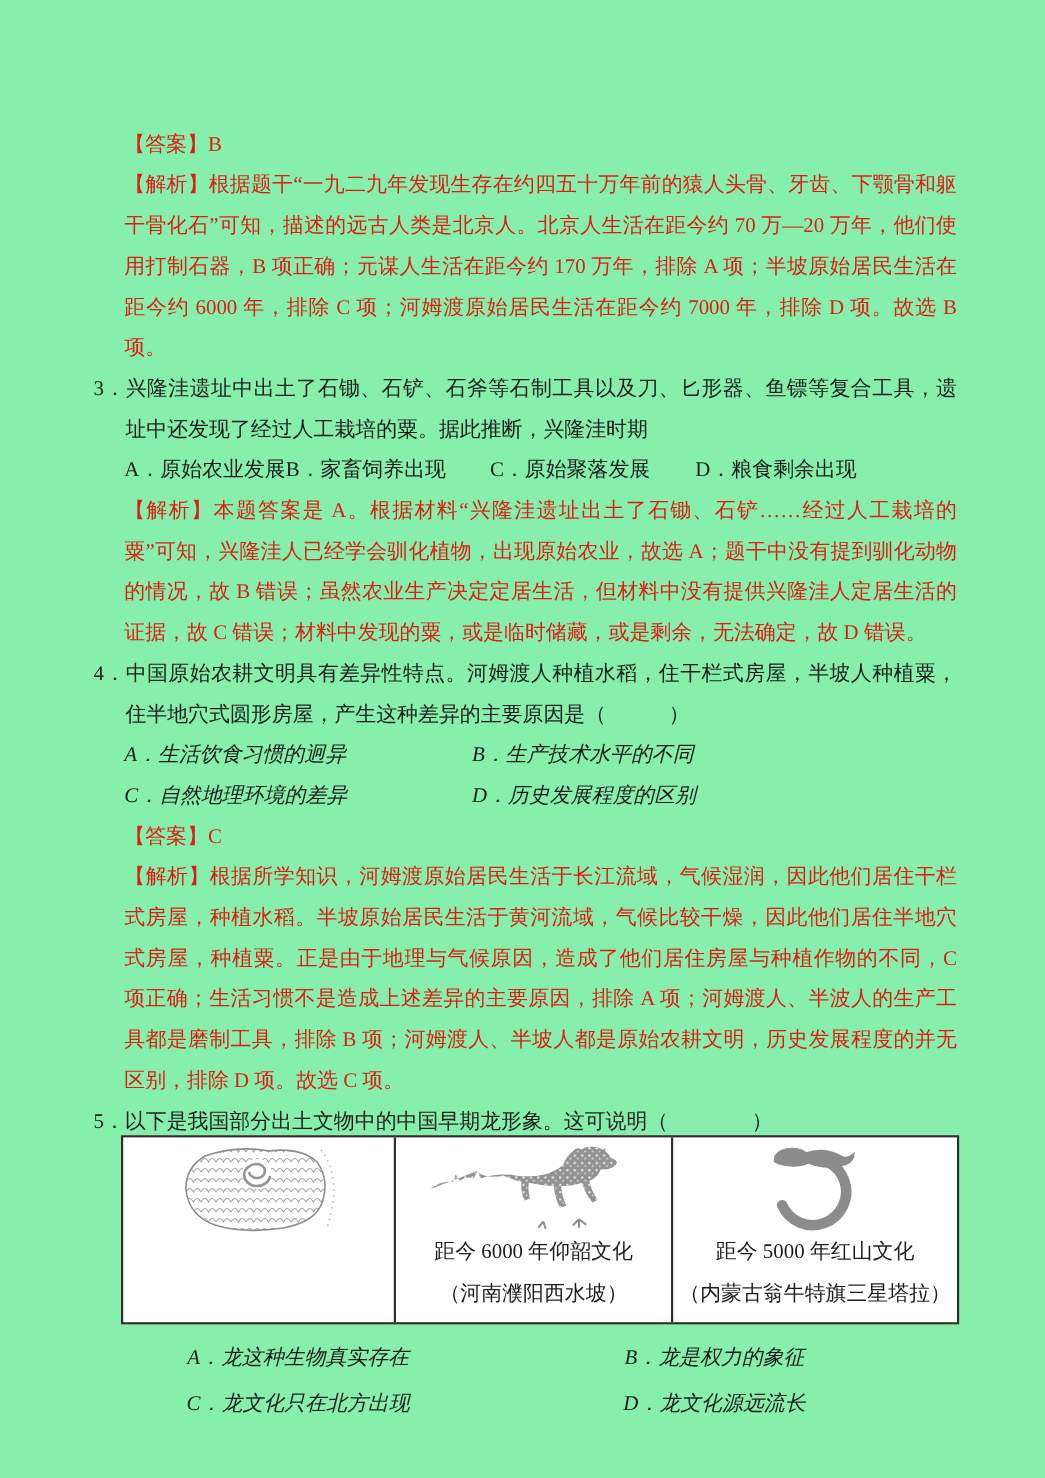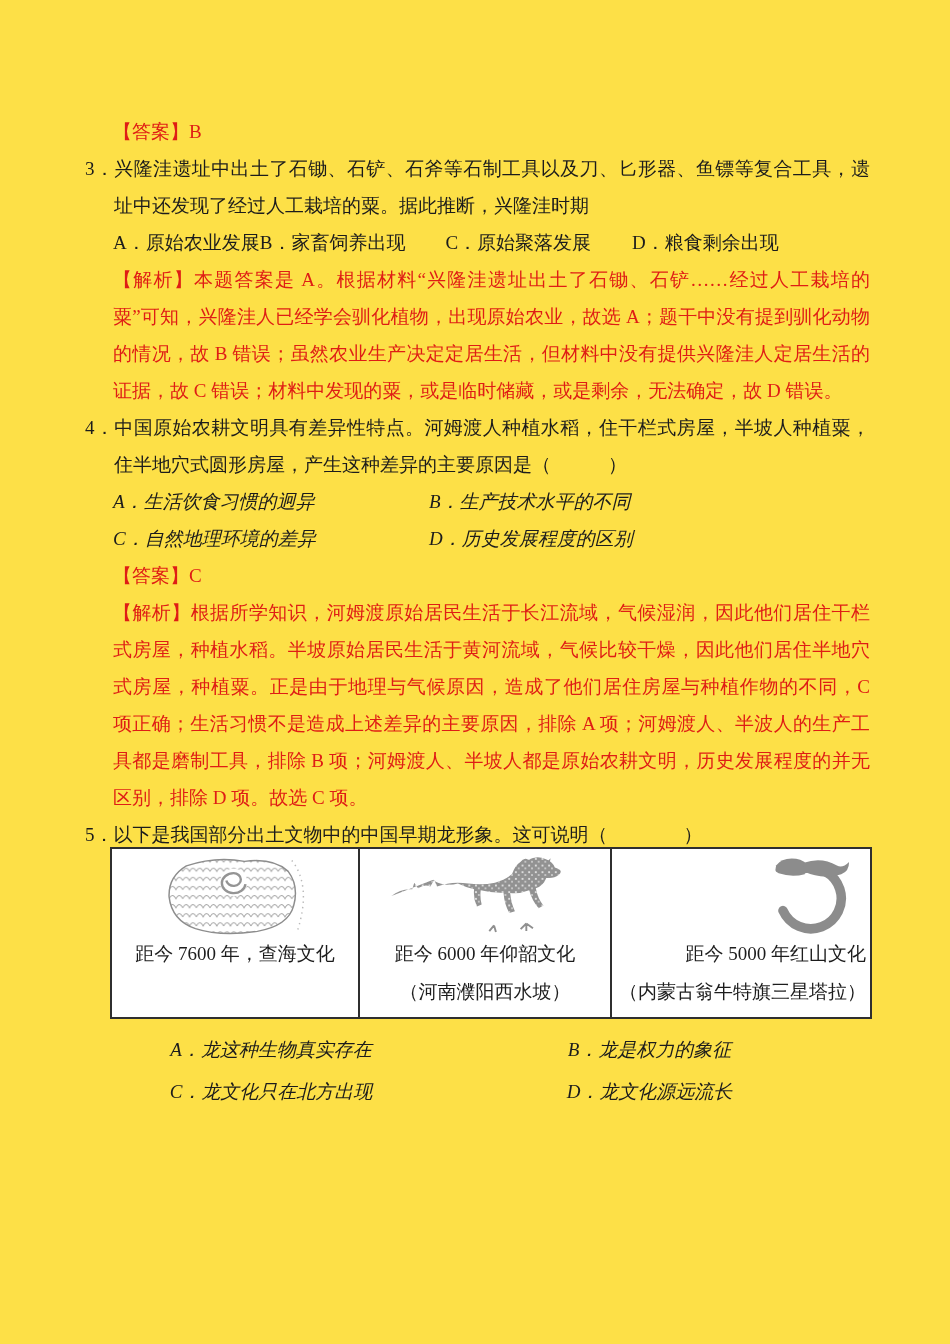"【答案】B" .page { background: #fde047 -> #86efac }
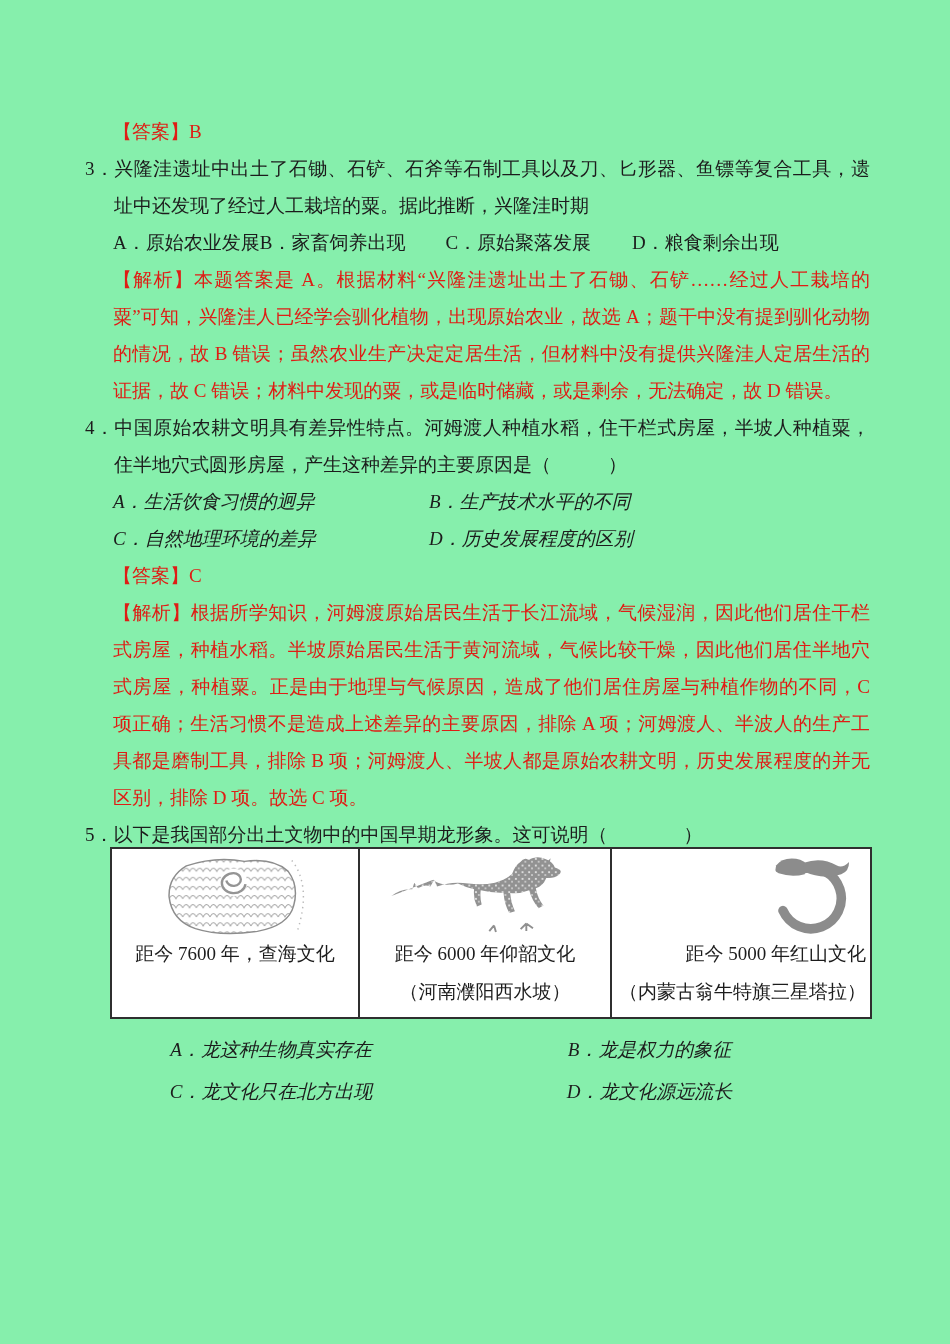"【解析】根据题干“一九二九年发现生存在约四五十万年前的猿人头骨、牙齿、下颚骨和躯" p.expl { html: none -> <p><span>【解析】</span><span>根据题干“一九二九年发现生存在约四五十万年前的猿人头骨、牙齿、下颚骨和躯干骨化石”可知，描述的远古人类是北京人。北京人生活在距今约 70 万—20 万年，他们使用打制石器，B 项正确；元谋人生活在距今约 170 万年，排除 A 项；半坡原始居民生活在距今约 6000 年，排除 C 项；河姆渡原始居民生活在距今约 7000 年，排除 D 项。故选 B 项。</span></p> }
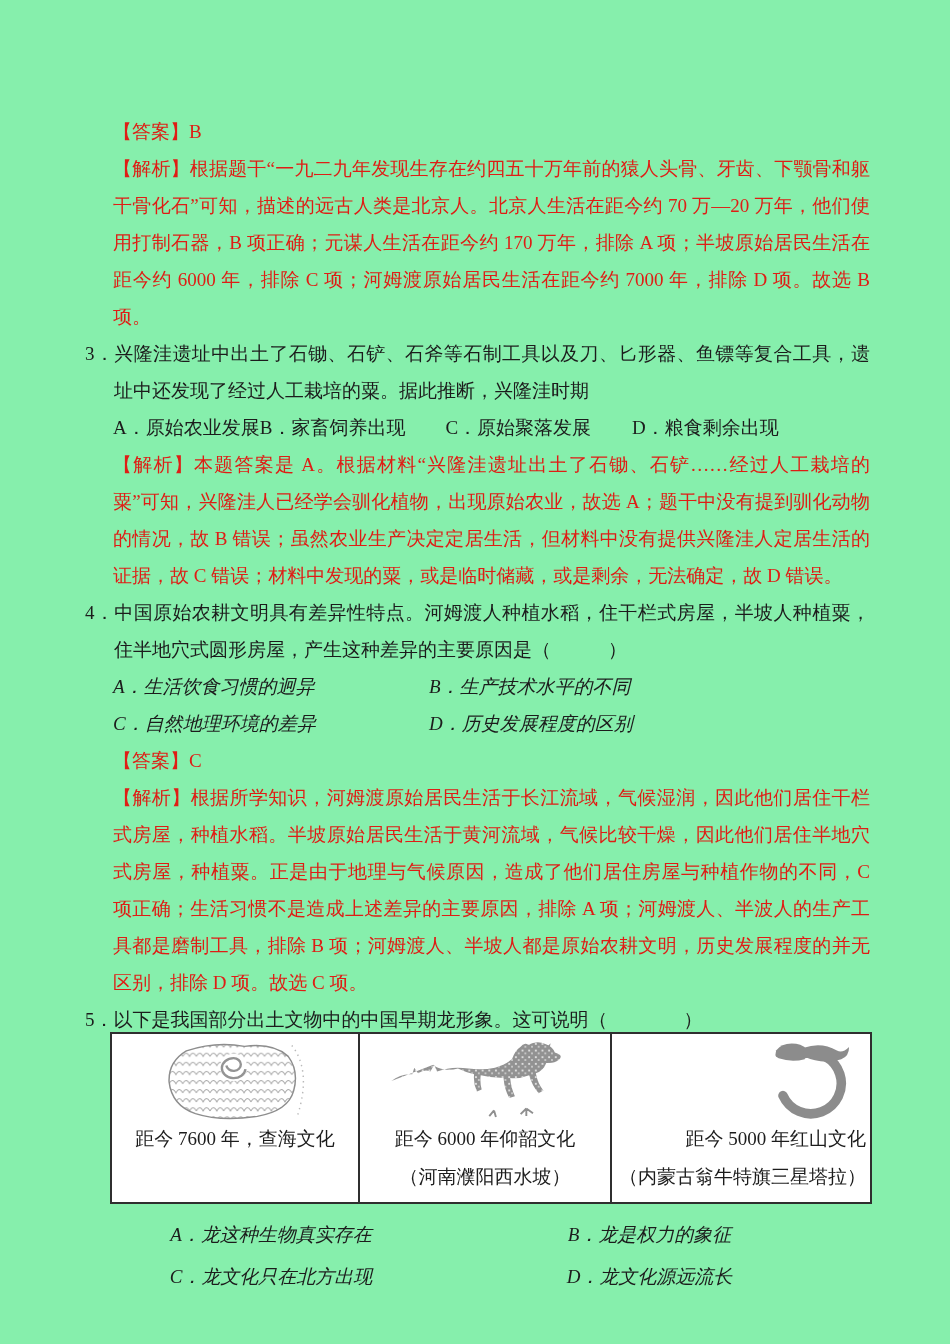"距今 7600 年，查海文化" div.cap { html: <div>距今 7600 年，查海文化</div> -> none }
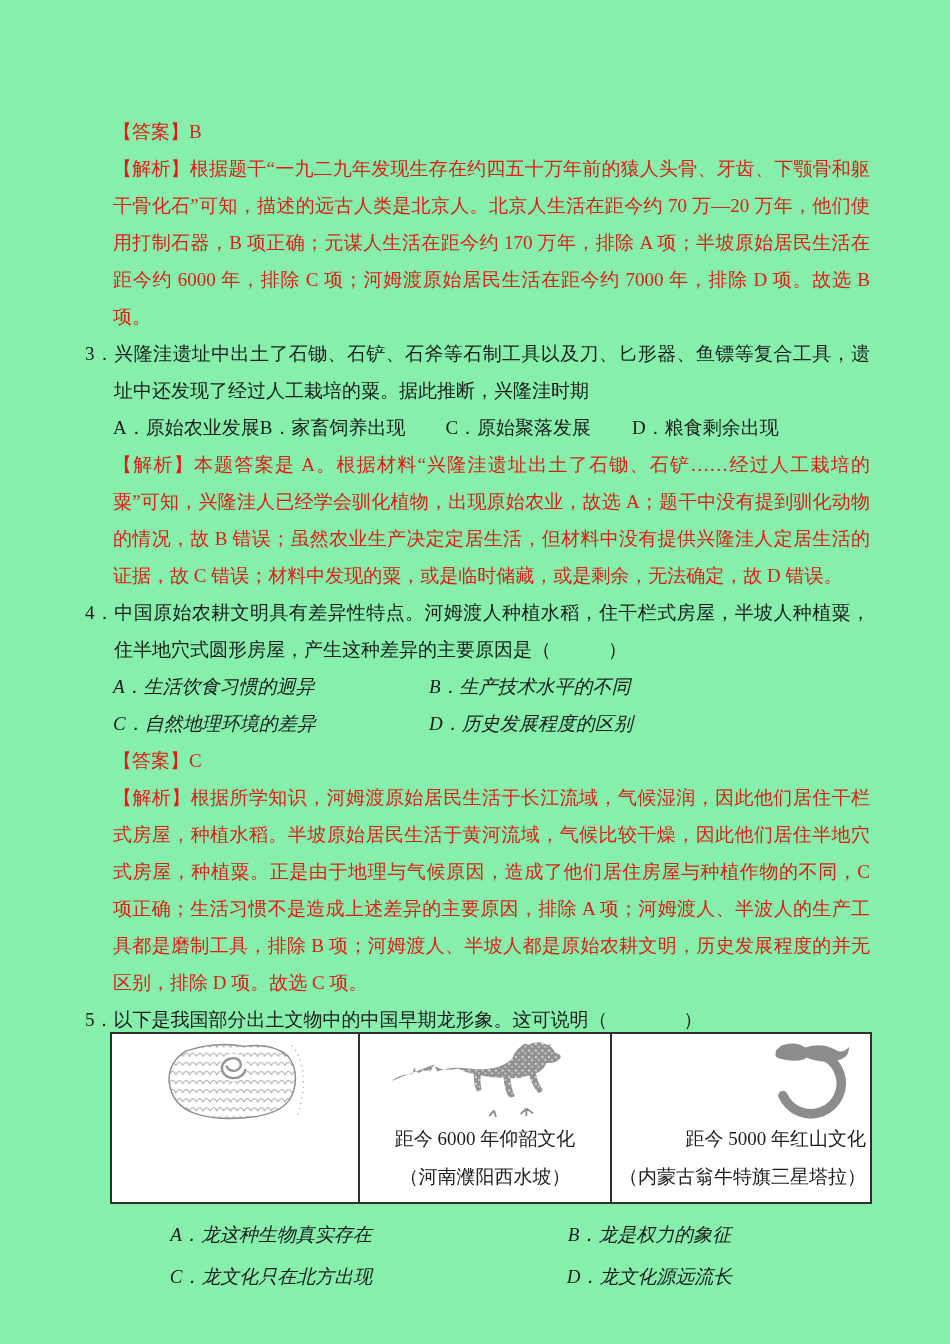"距今 5000 年红山文化" .art-cell.c3 { align-items: flex-end -> none }
